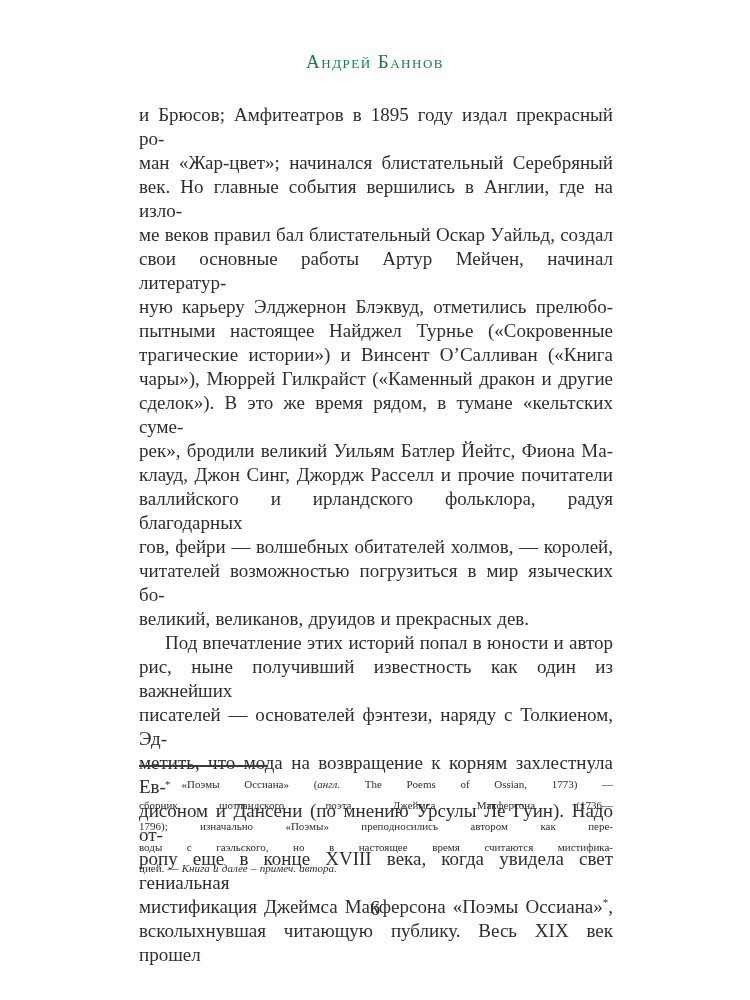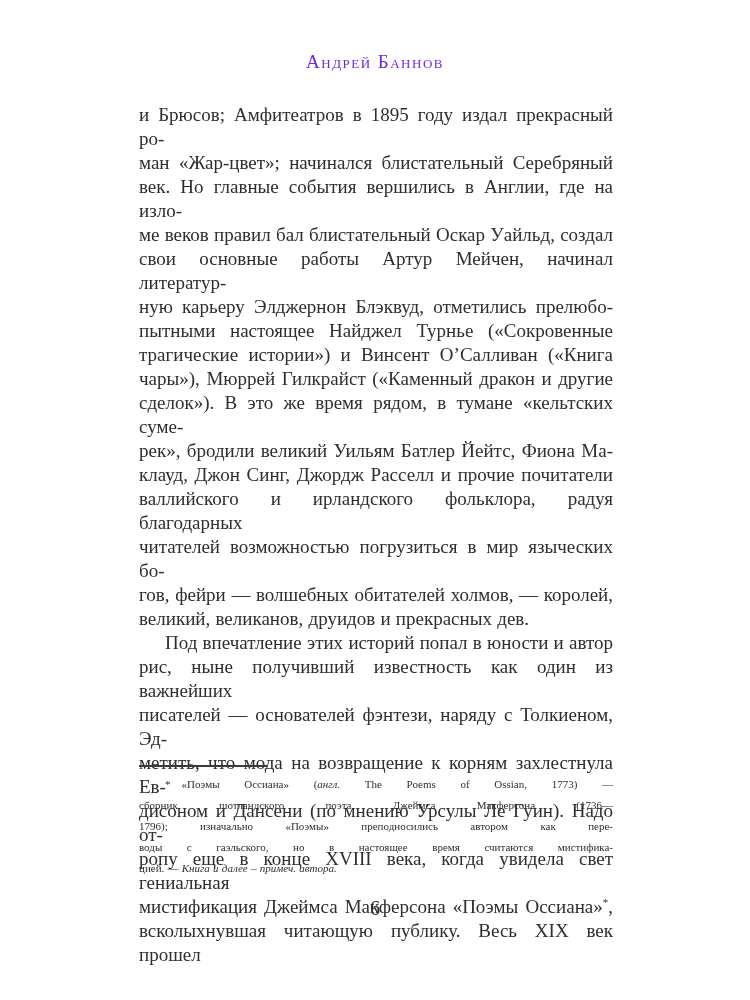"Андрей Баннов" .running-header { color: #6d28d9 -> #15803d }
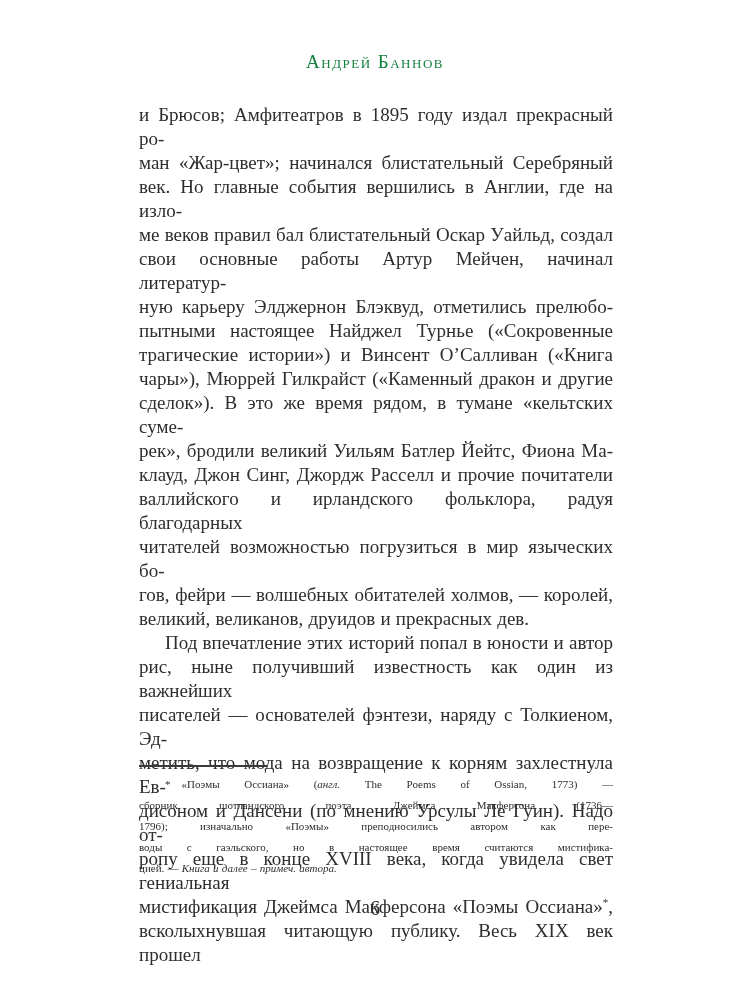"читателей возможностью погрузиться в мир" div.line { order: before "гов, фейри — волшебных обитателей" -> after "гов, фейри — волшебных обитателей" }
